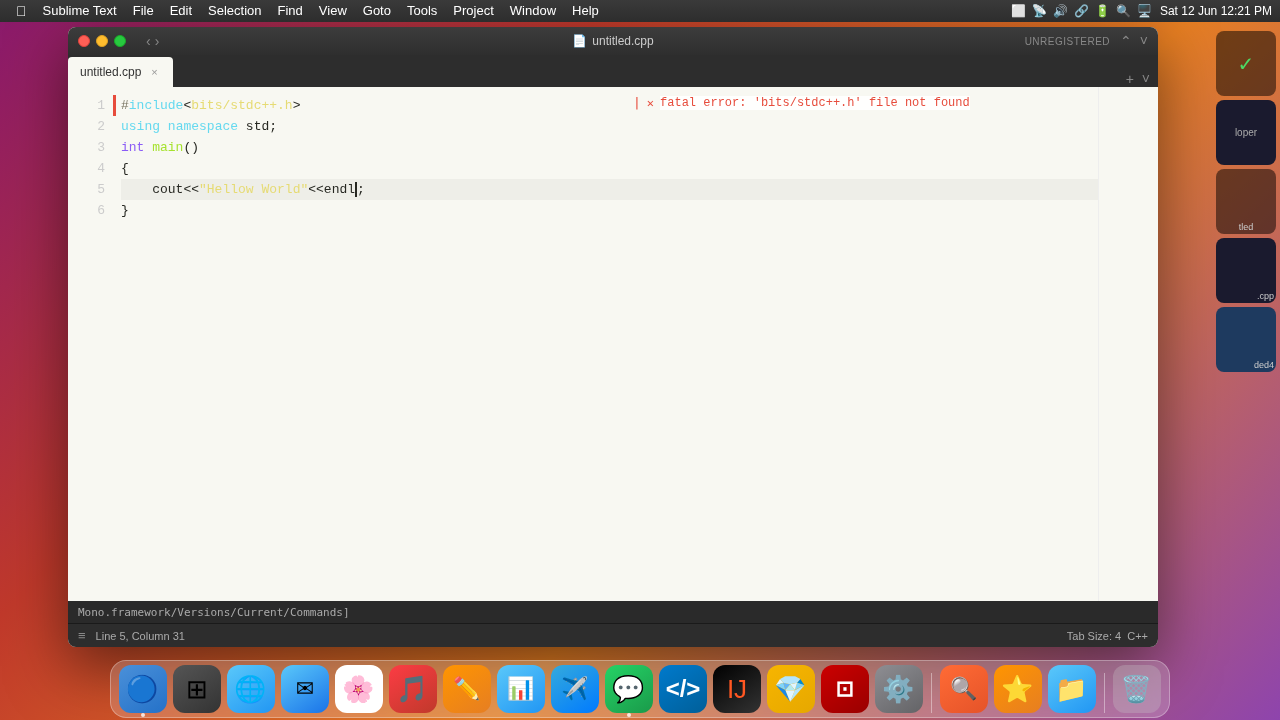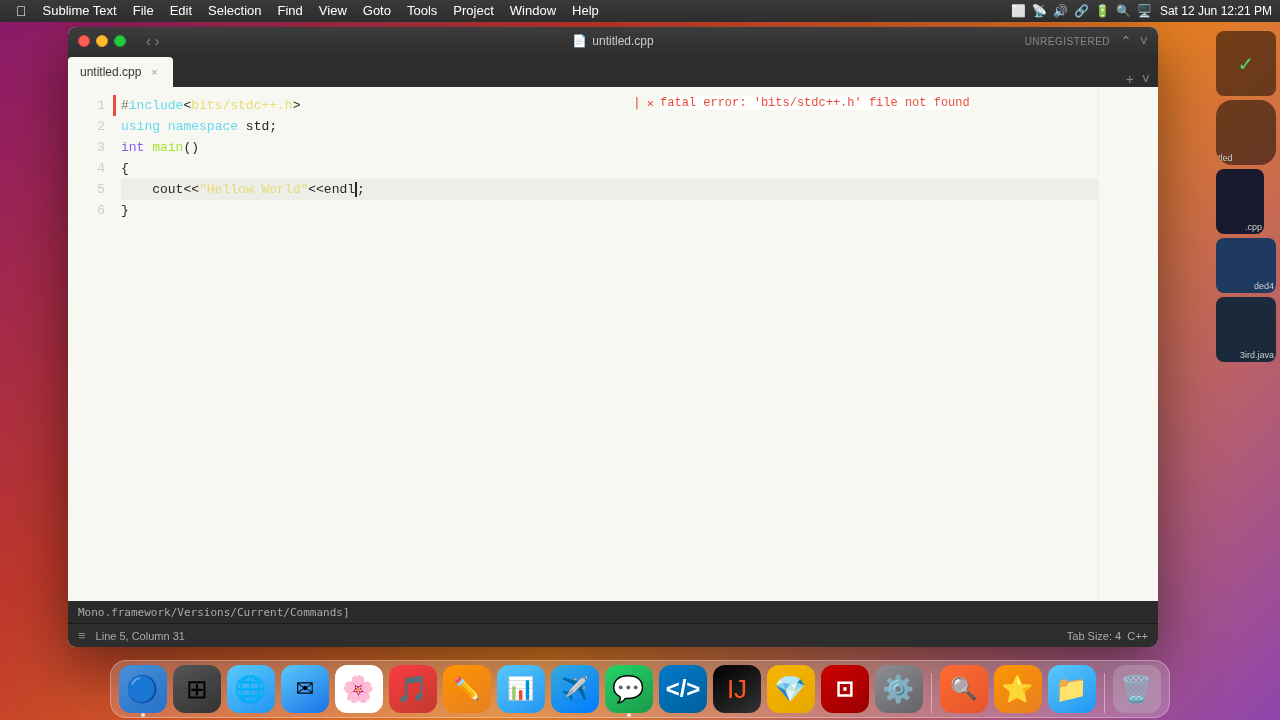"loper" div { html: none -> <div> <span>loper</span> </div> }
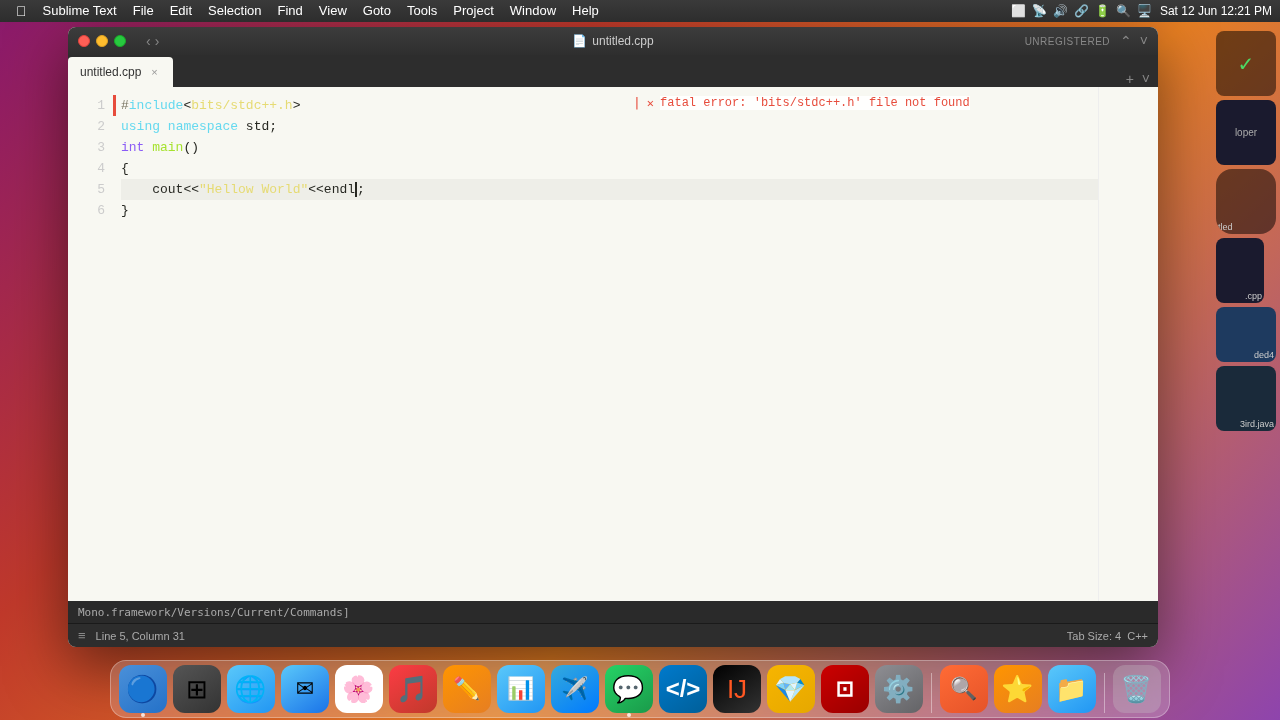"tled" div { border-radius: 16px -> 8px; justify-content: flex-start -> center }
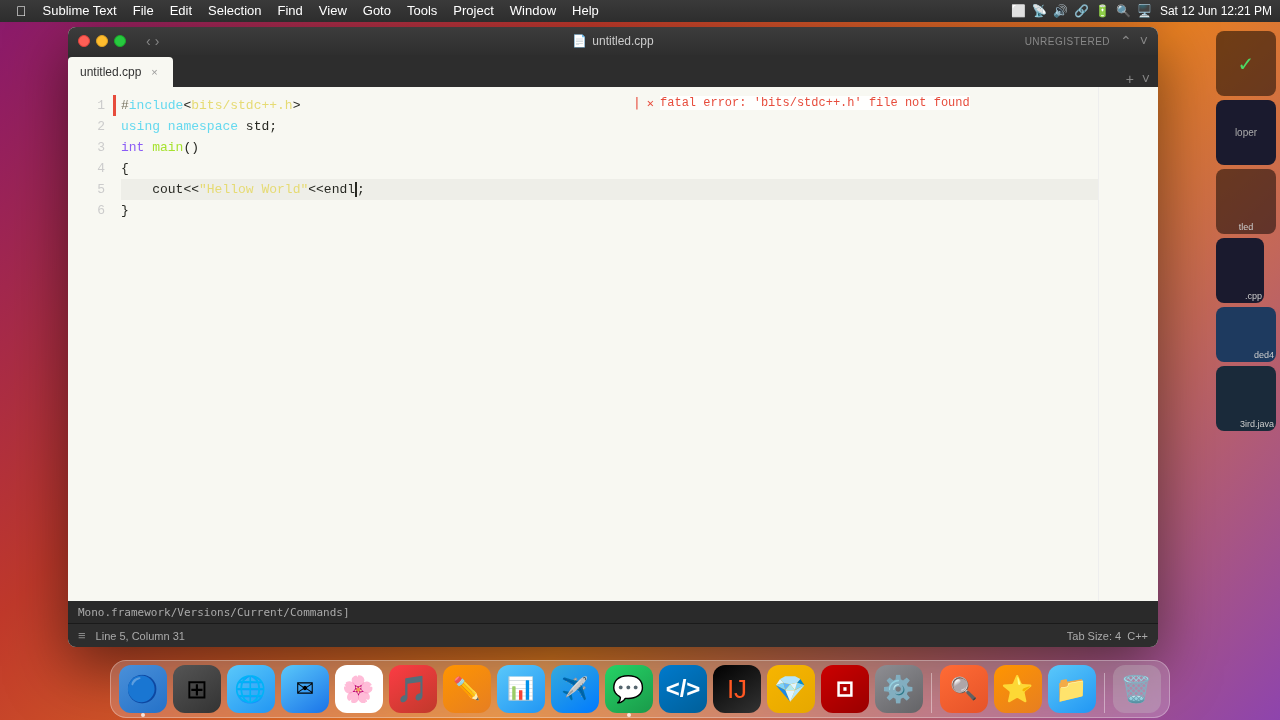".cpp" div { width: 48px -> 60px }
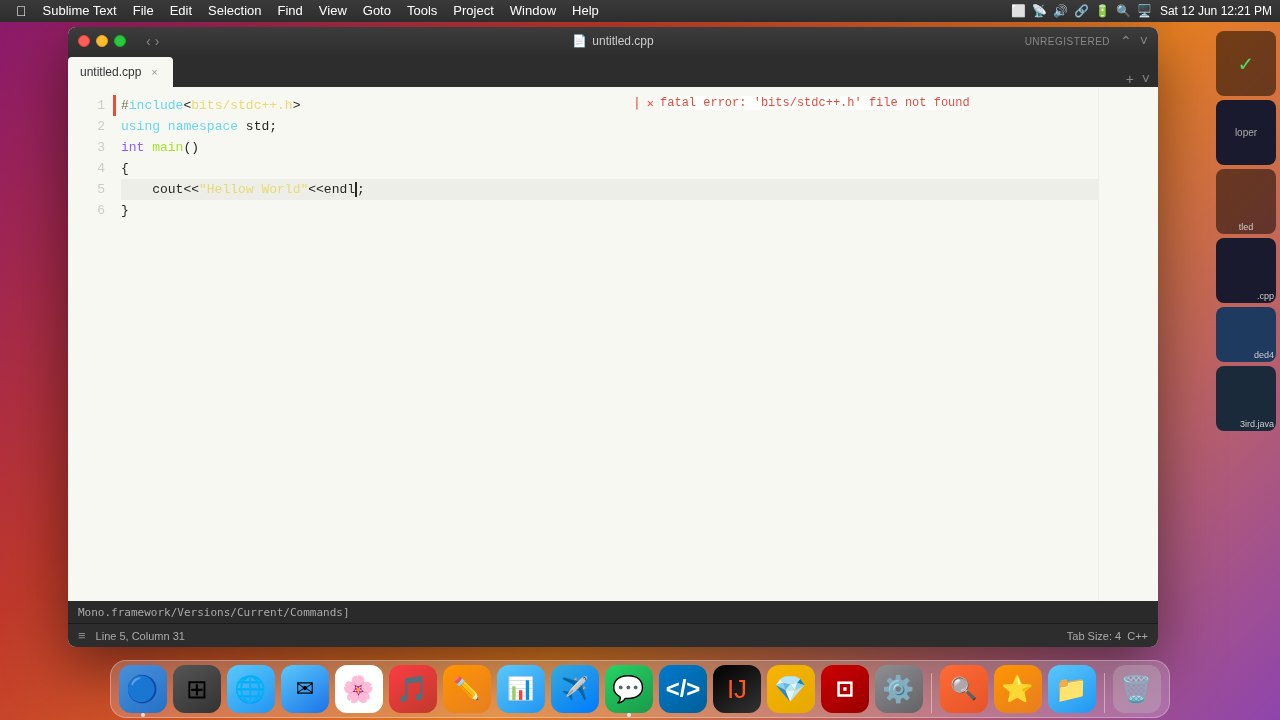"ded4" div { height: 55px -> 65px }
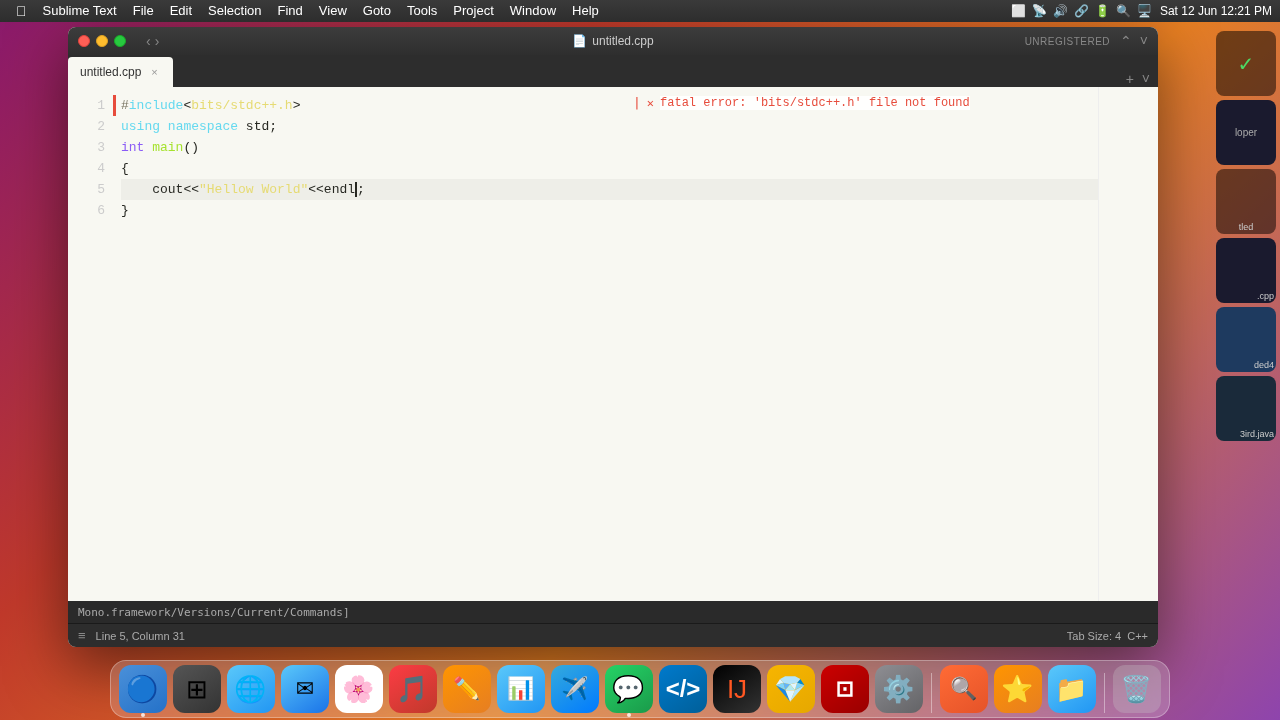"3ird.java" div { html: <div> <span>3ird.java</span> </div> -> none }
